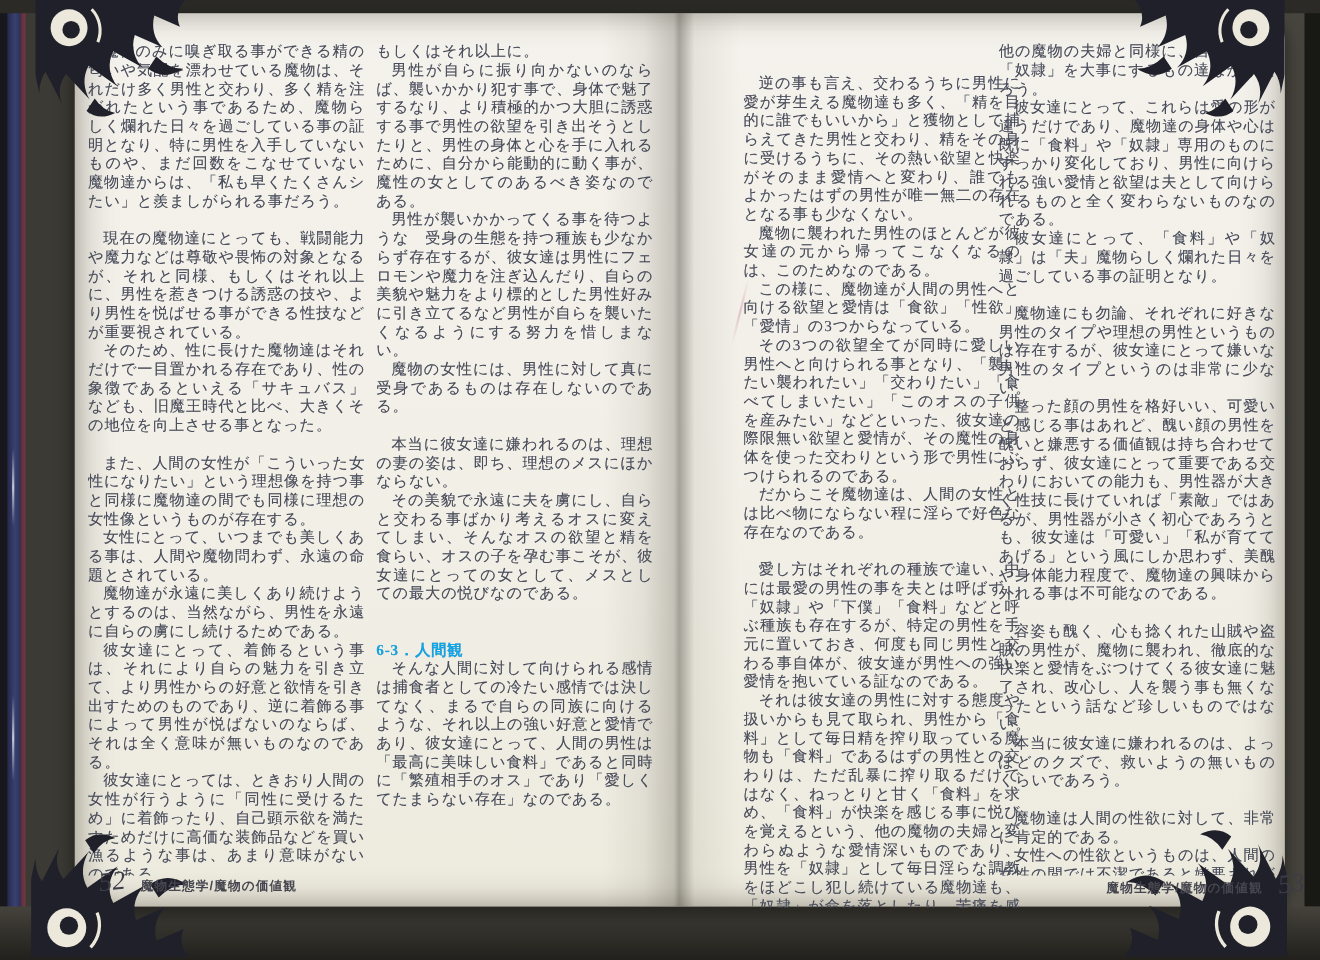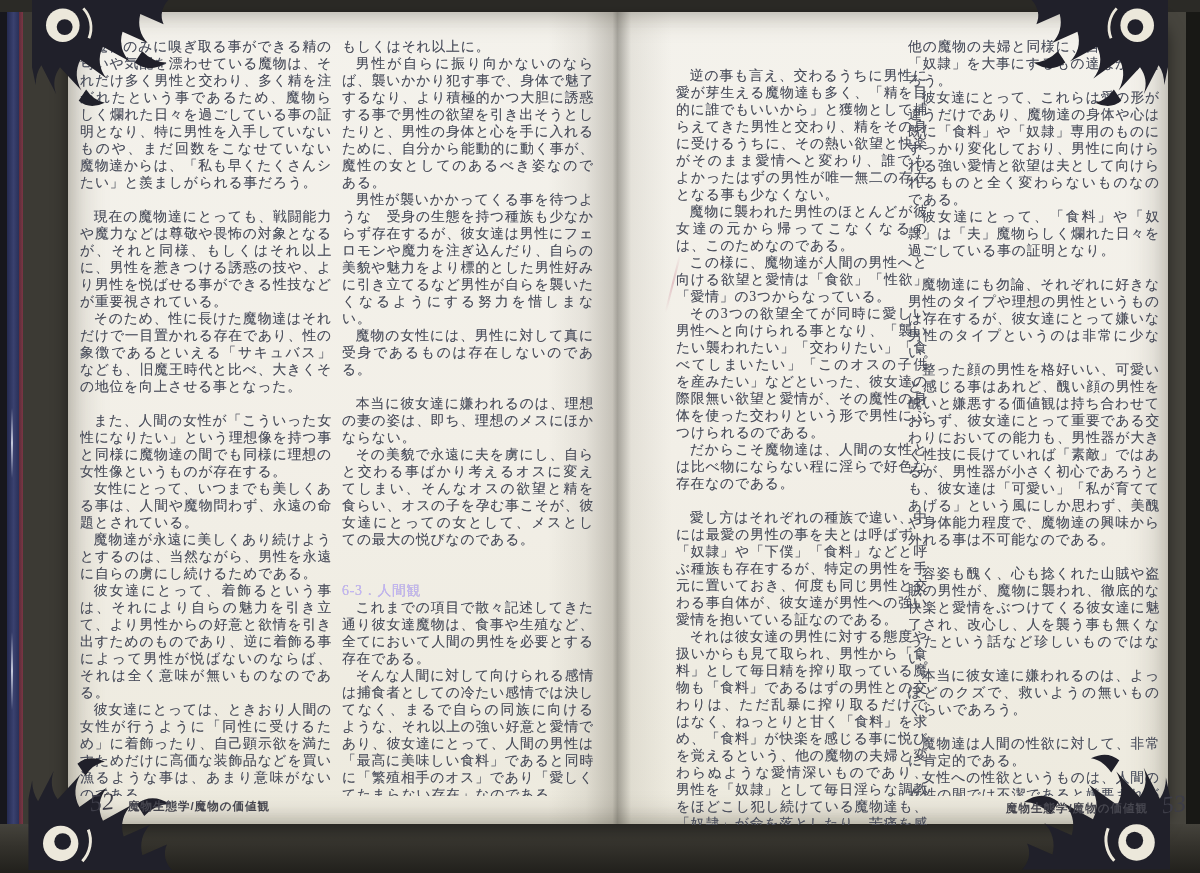"6-3．人間観" .heading { color: #c4b5fd -> #0ea5e9; font-weight: normal -> bold }
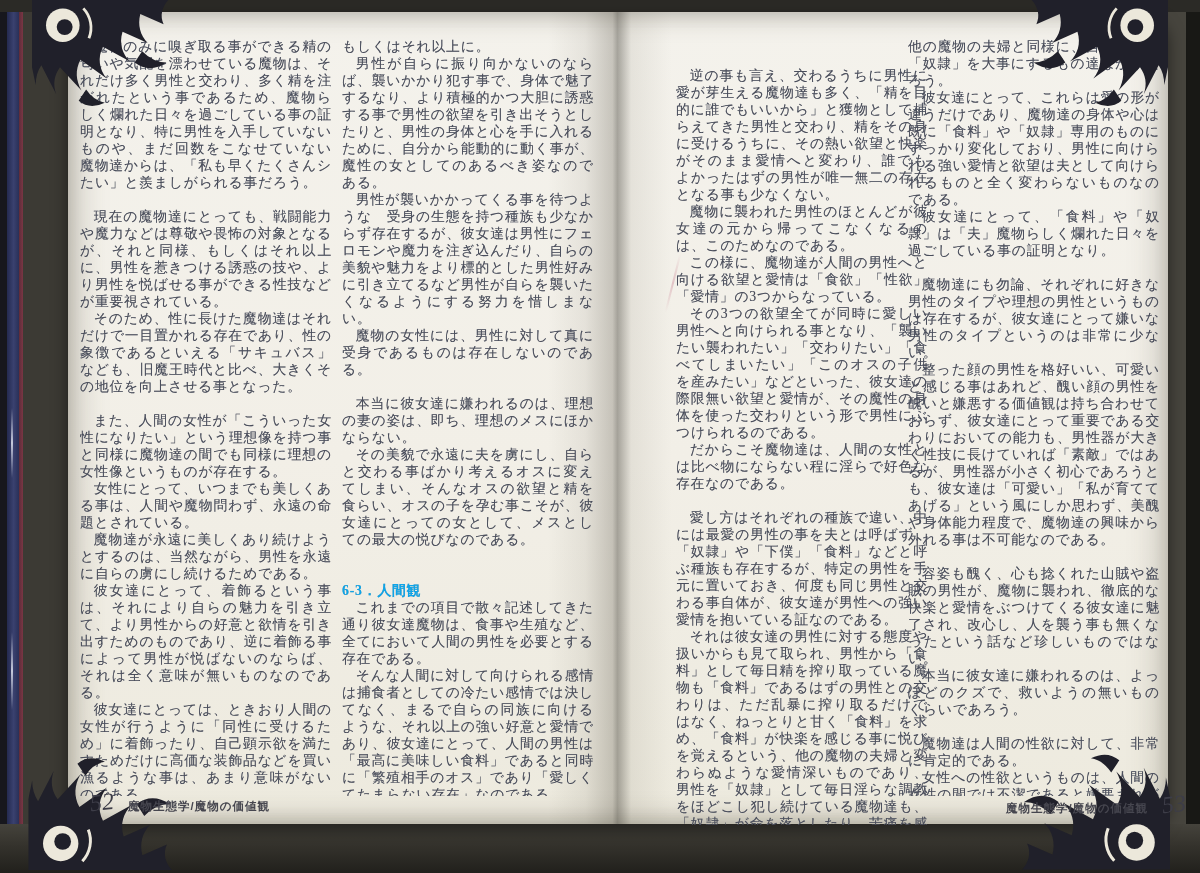"これまでの項目で散々記述してきた通り彼女達魔物は、食事や生殖など、全てにおいて人" p.para { html: <p>これまでの項目で散々記述してきた通り彼女達魔物は、食事や生殖など、全てにおいて人間の男性を必要とする存在である。</p> -> none }
